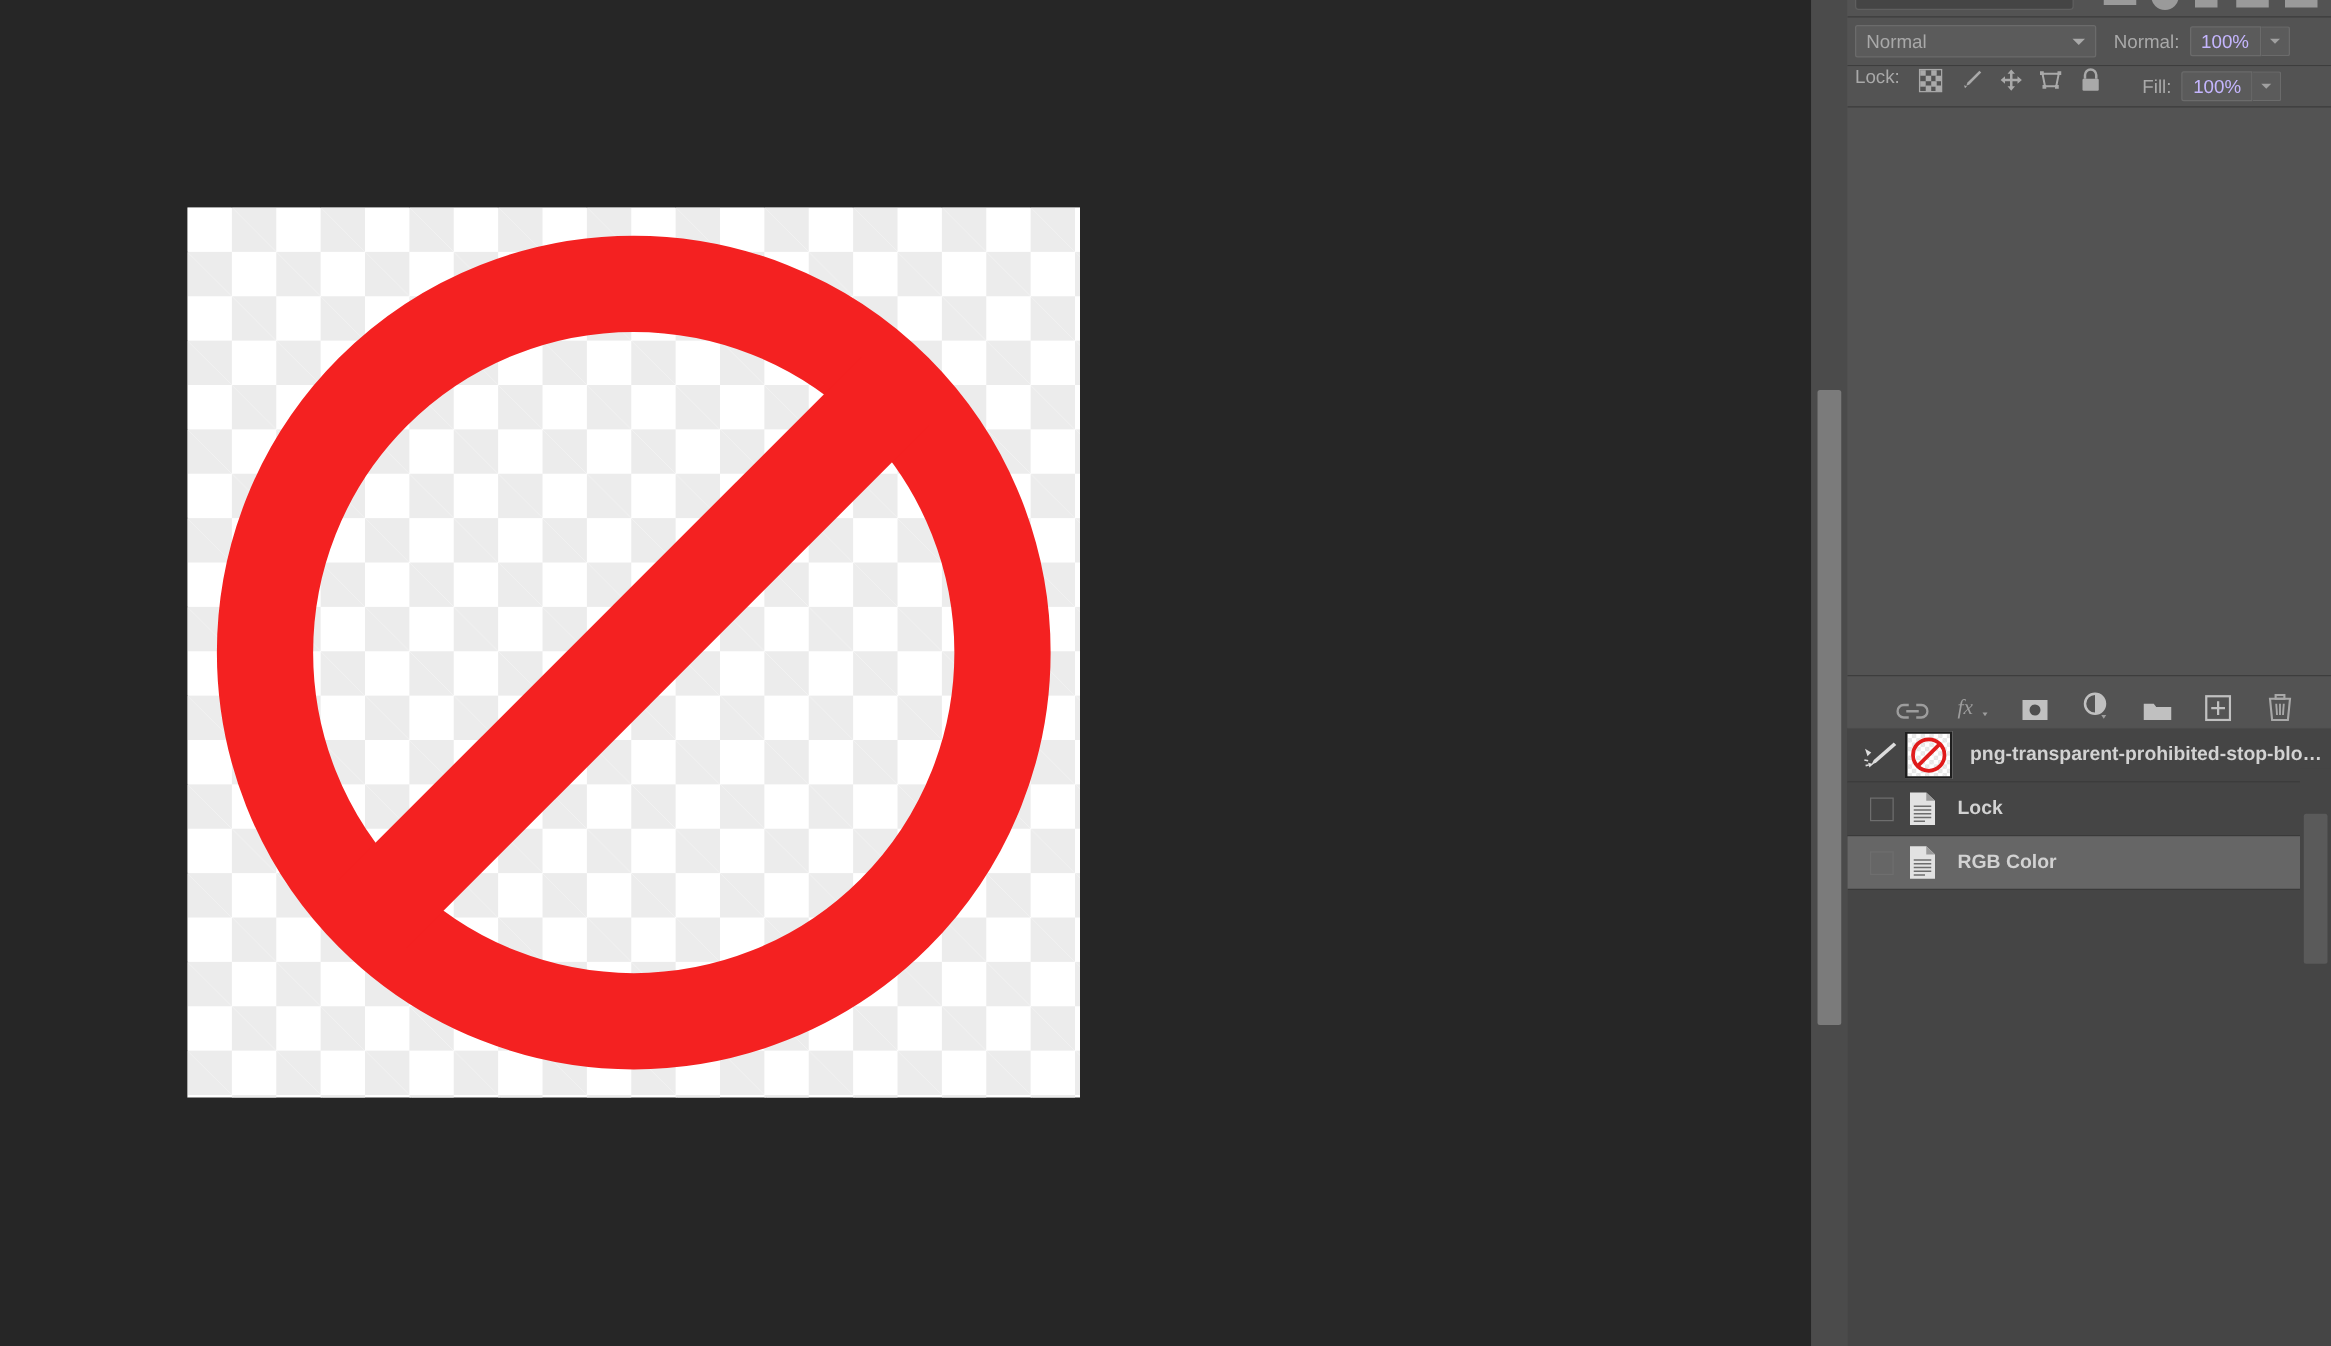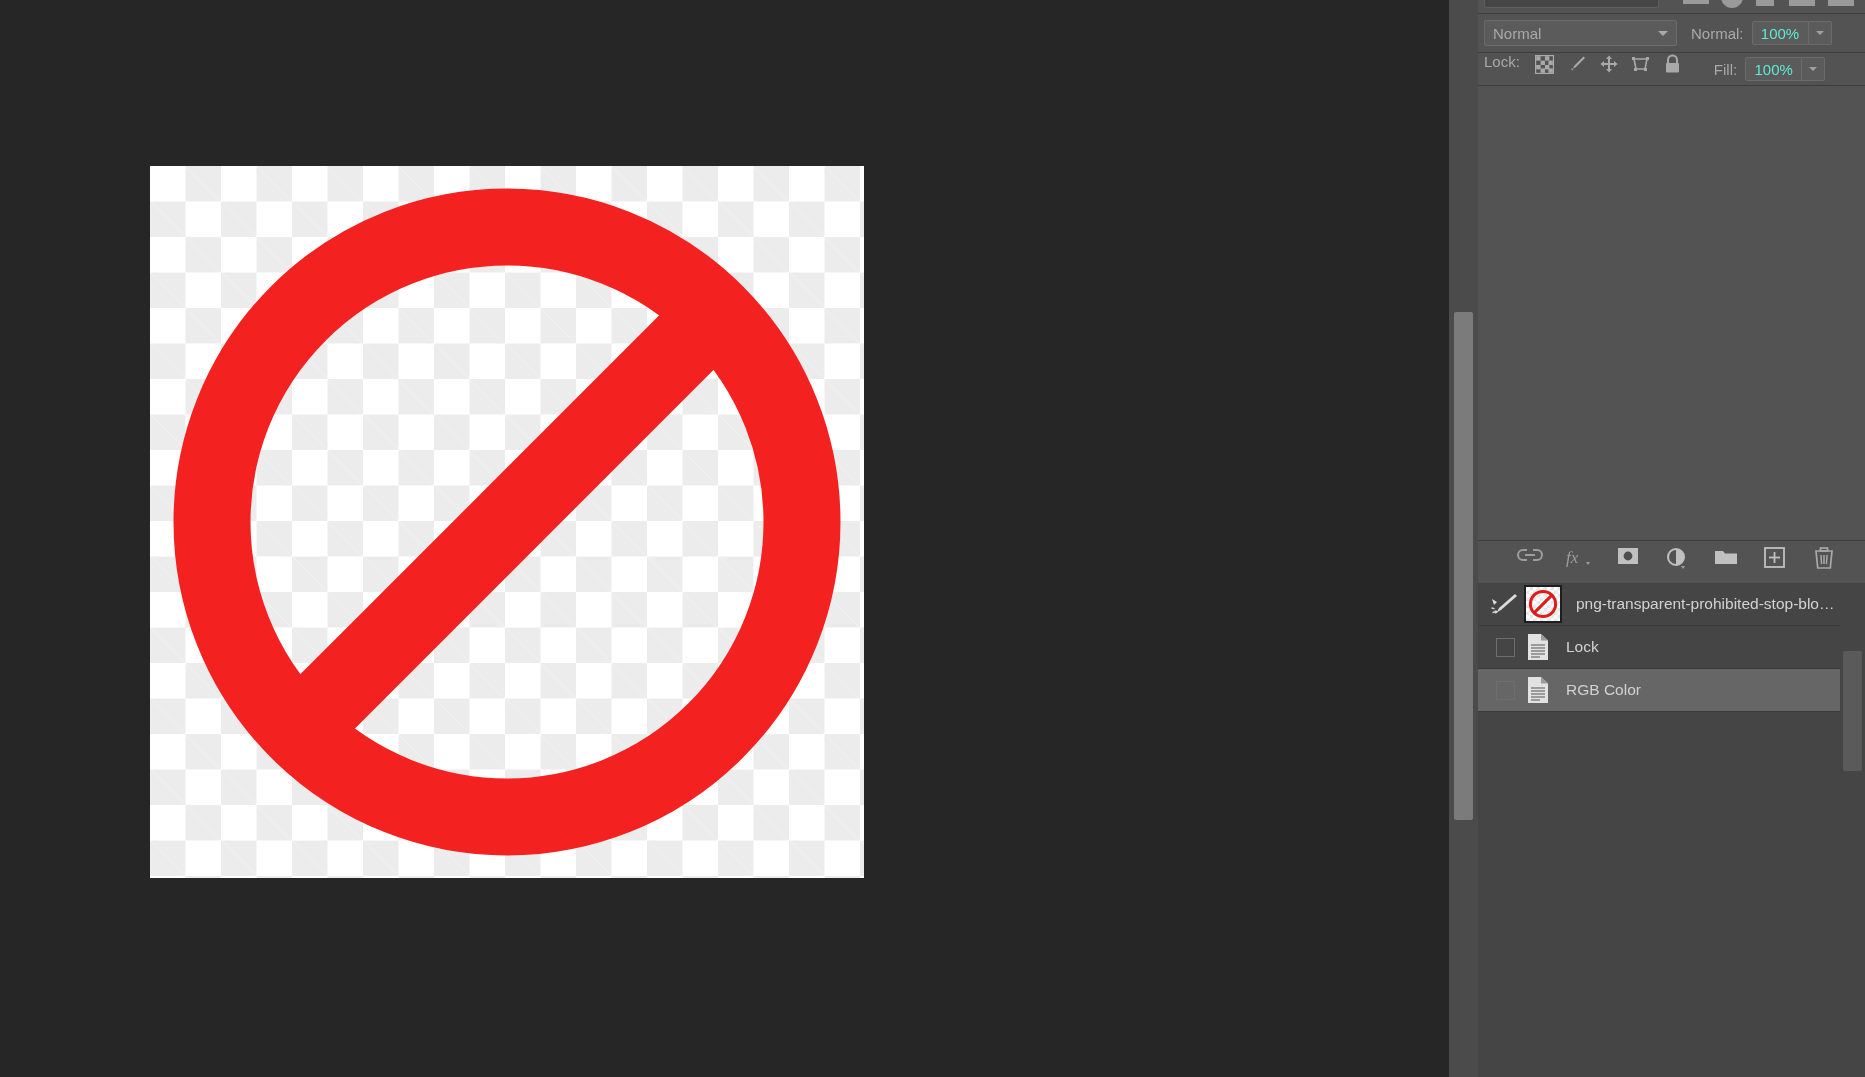"100%" .num-box { color: #5eead4 -> #c4b5fd }
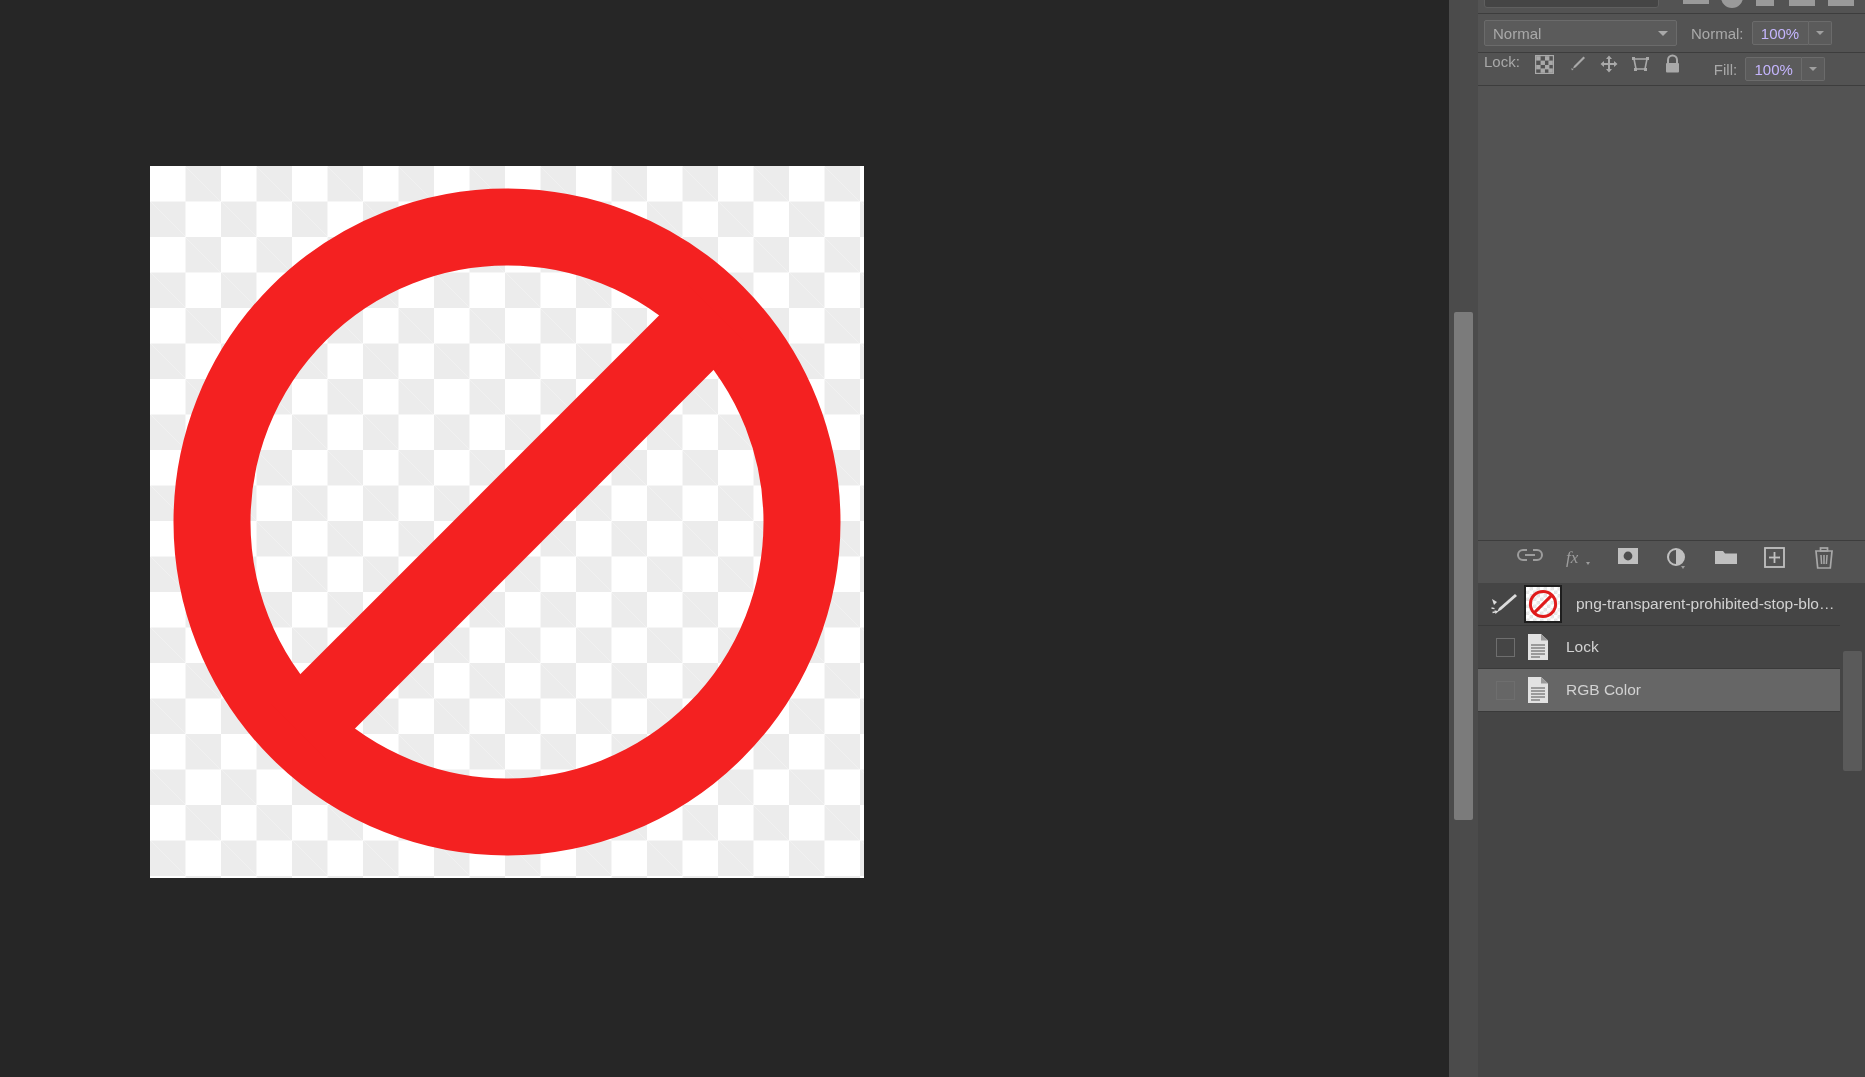"fx" .lb-ico { align-items: flex-start -> flex-end }
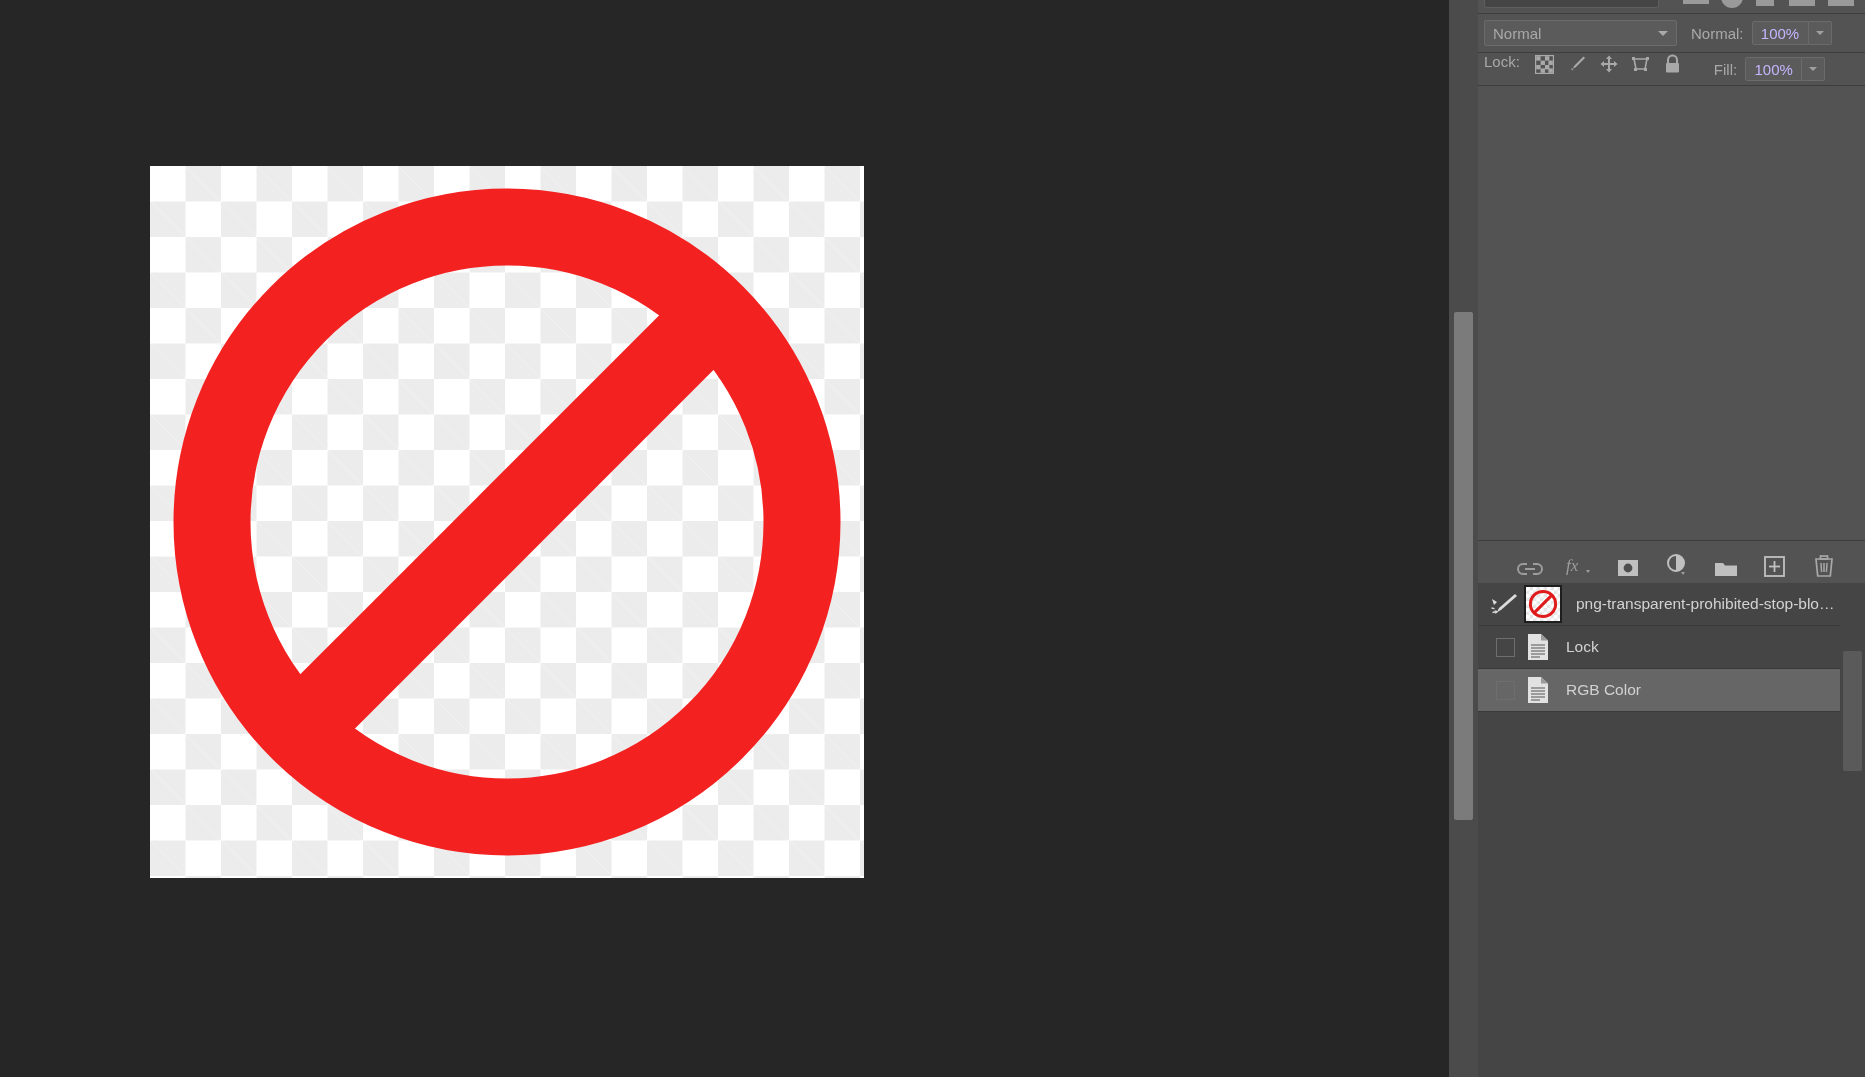"png-transparent-prohibited-stop-blo…" .hist-list { font-weight: none -> bold }
